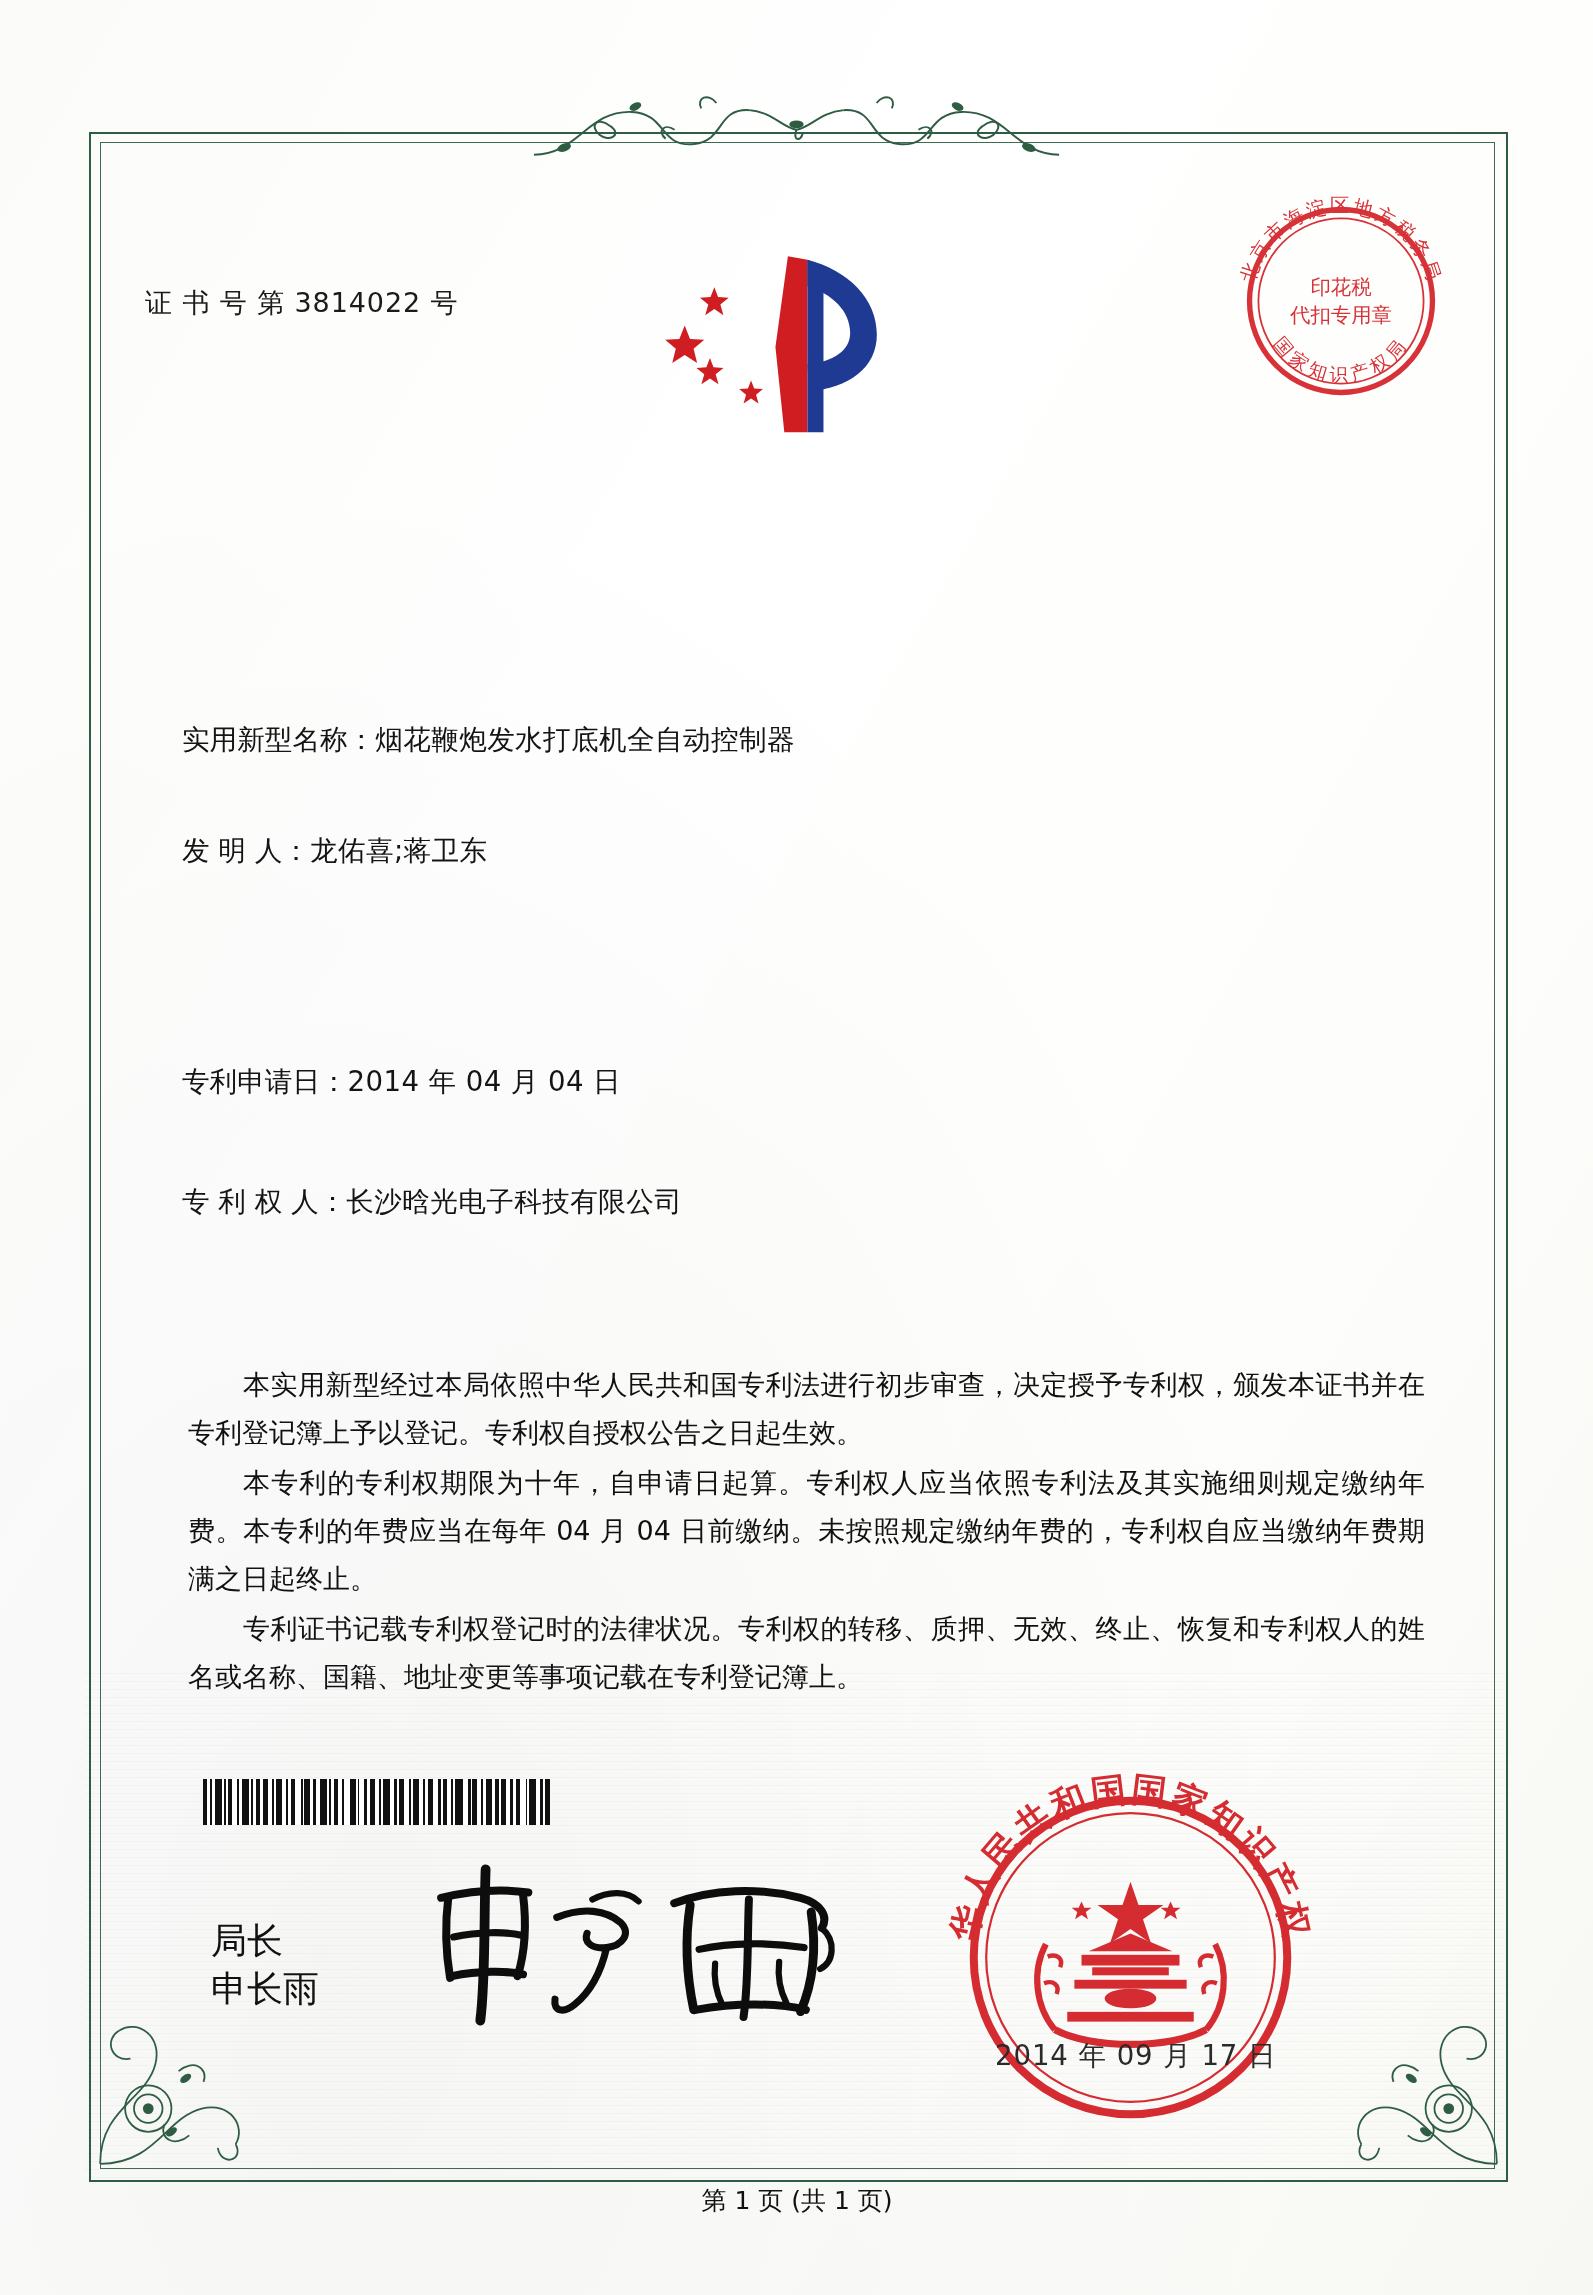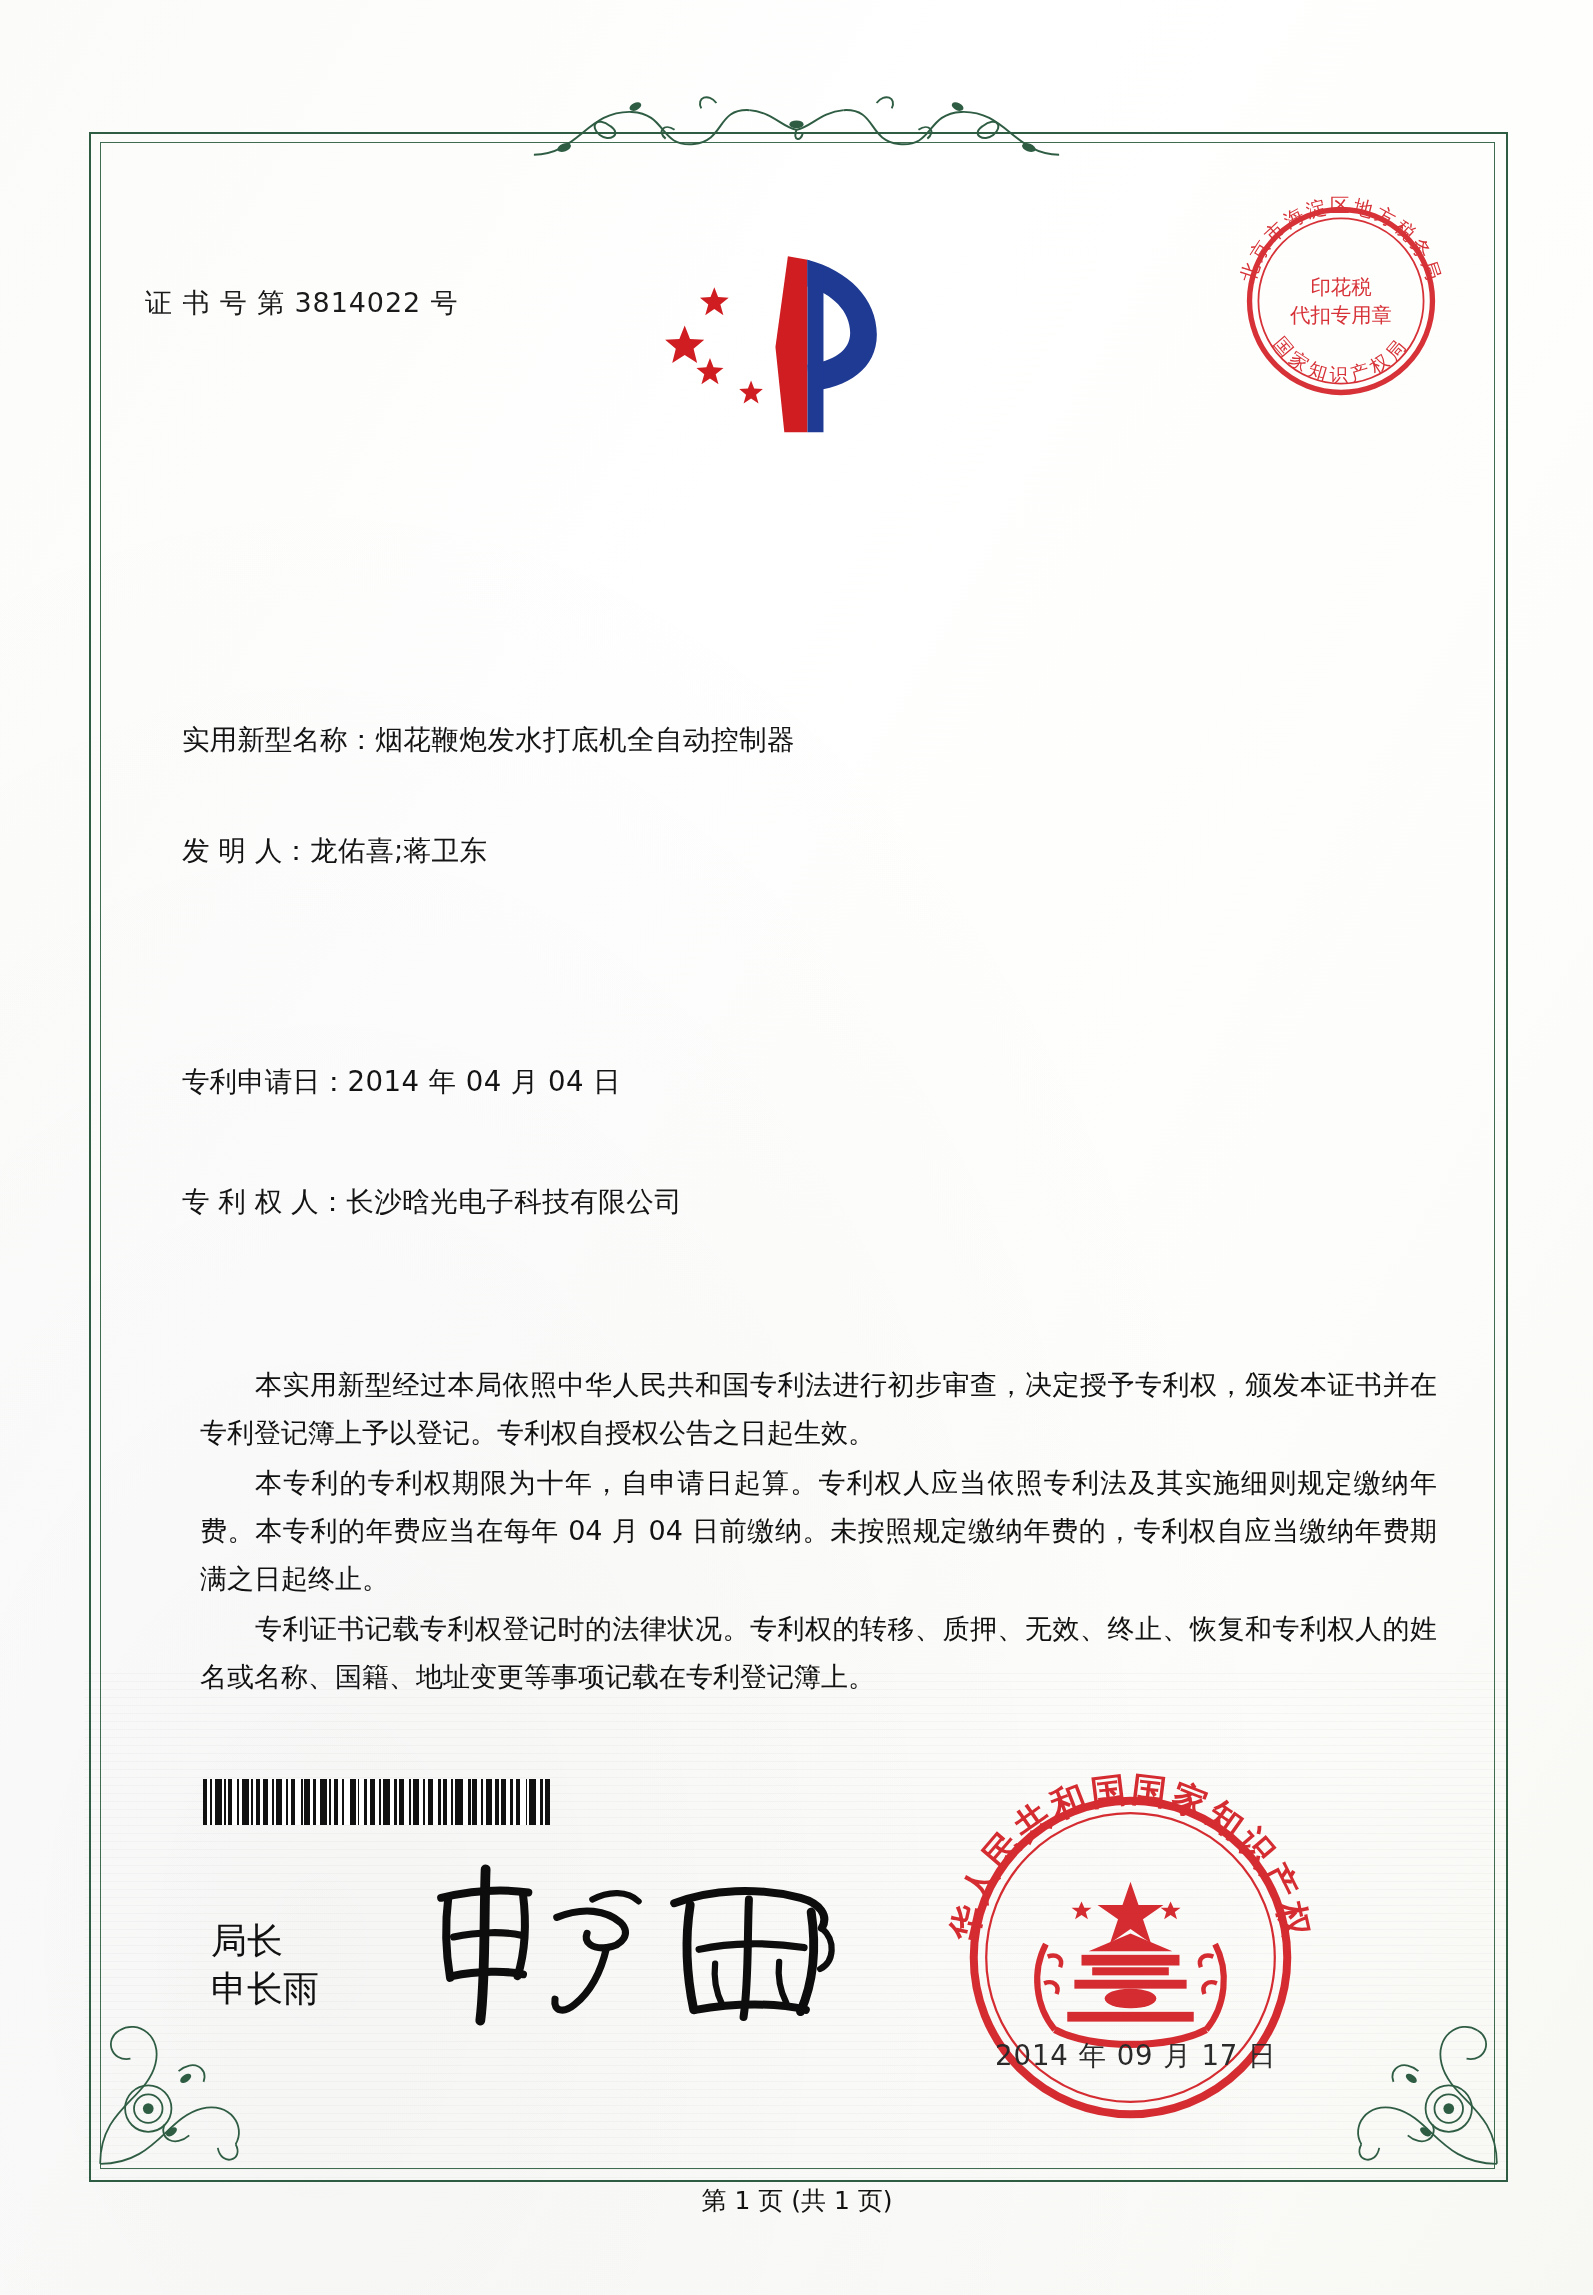"本实用新型经过本局依照中华人民共和国专利法进行初步审查，决定授予专利权，颁发本证" #body-text { left: 200px -> 188px }
